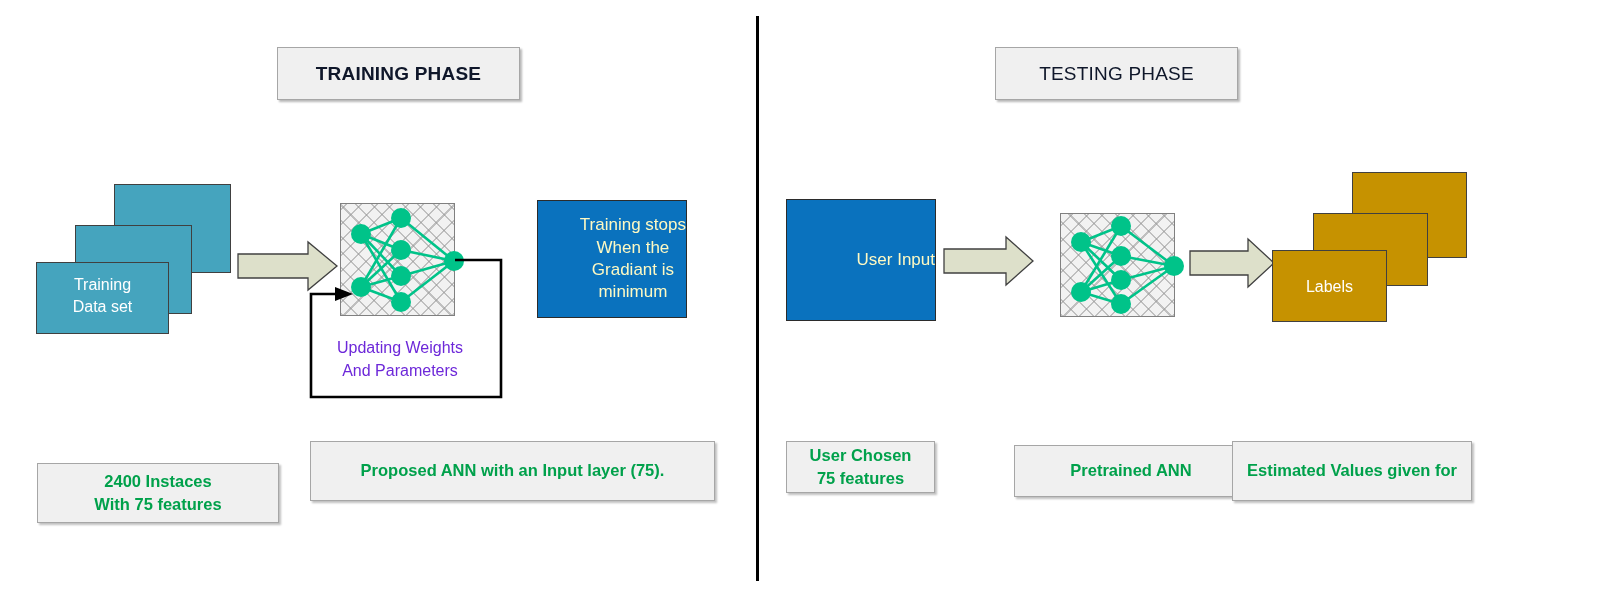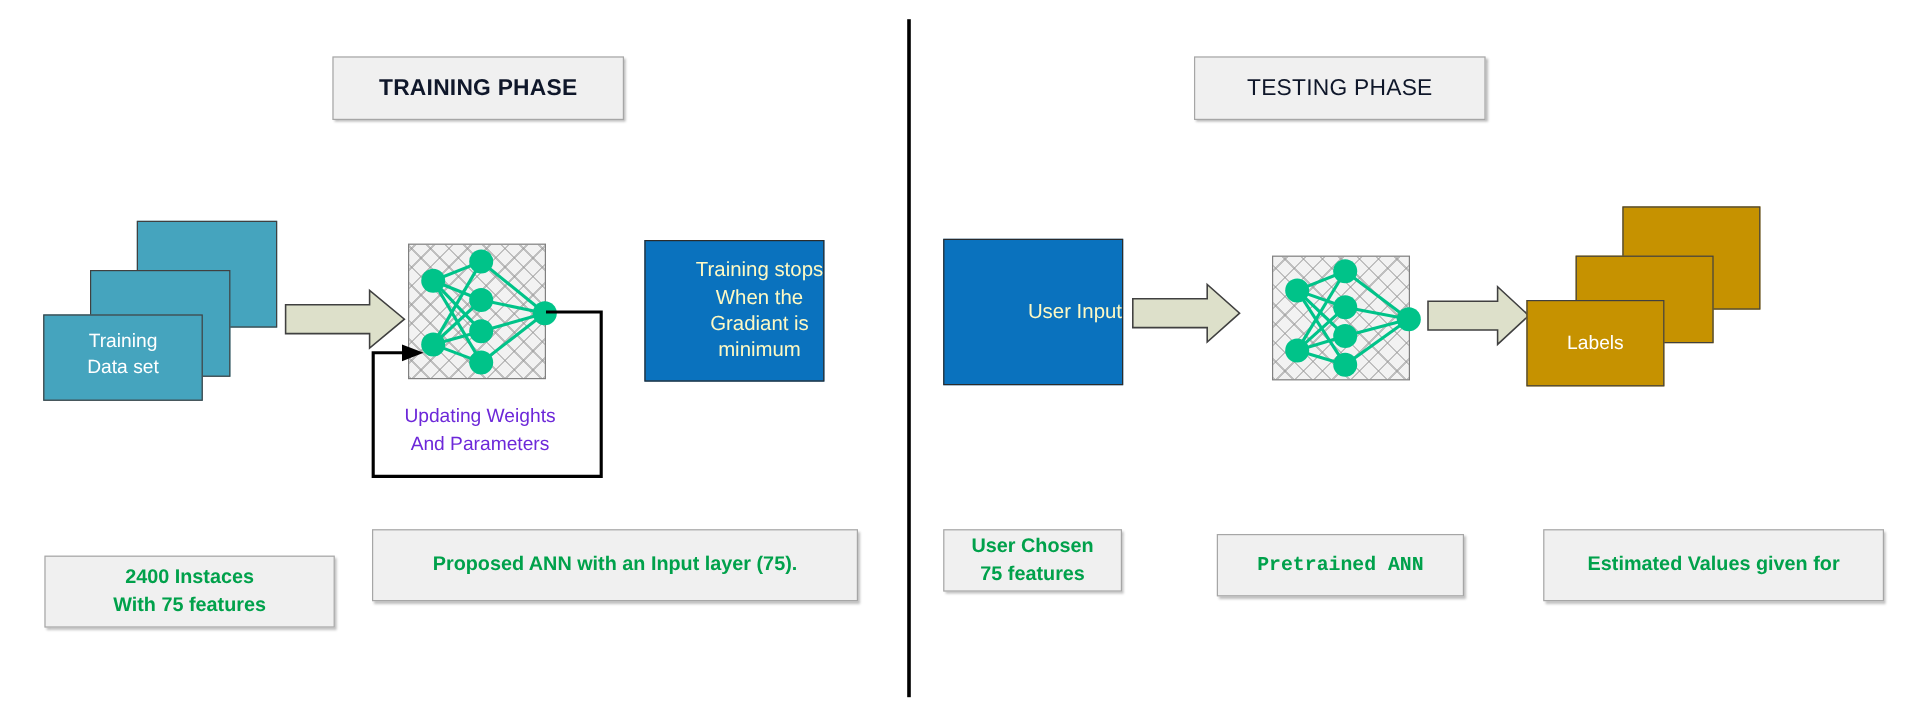"Pretrained ANN" div.abs { font-family: Liberation Mono, monospace -> none; width: 206px -> 234px }
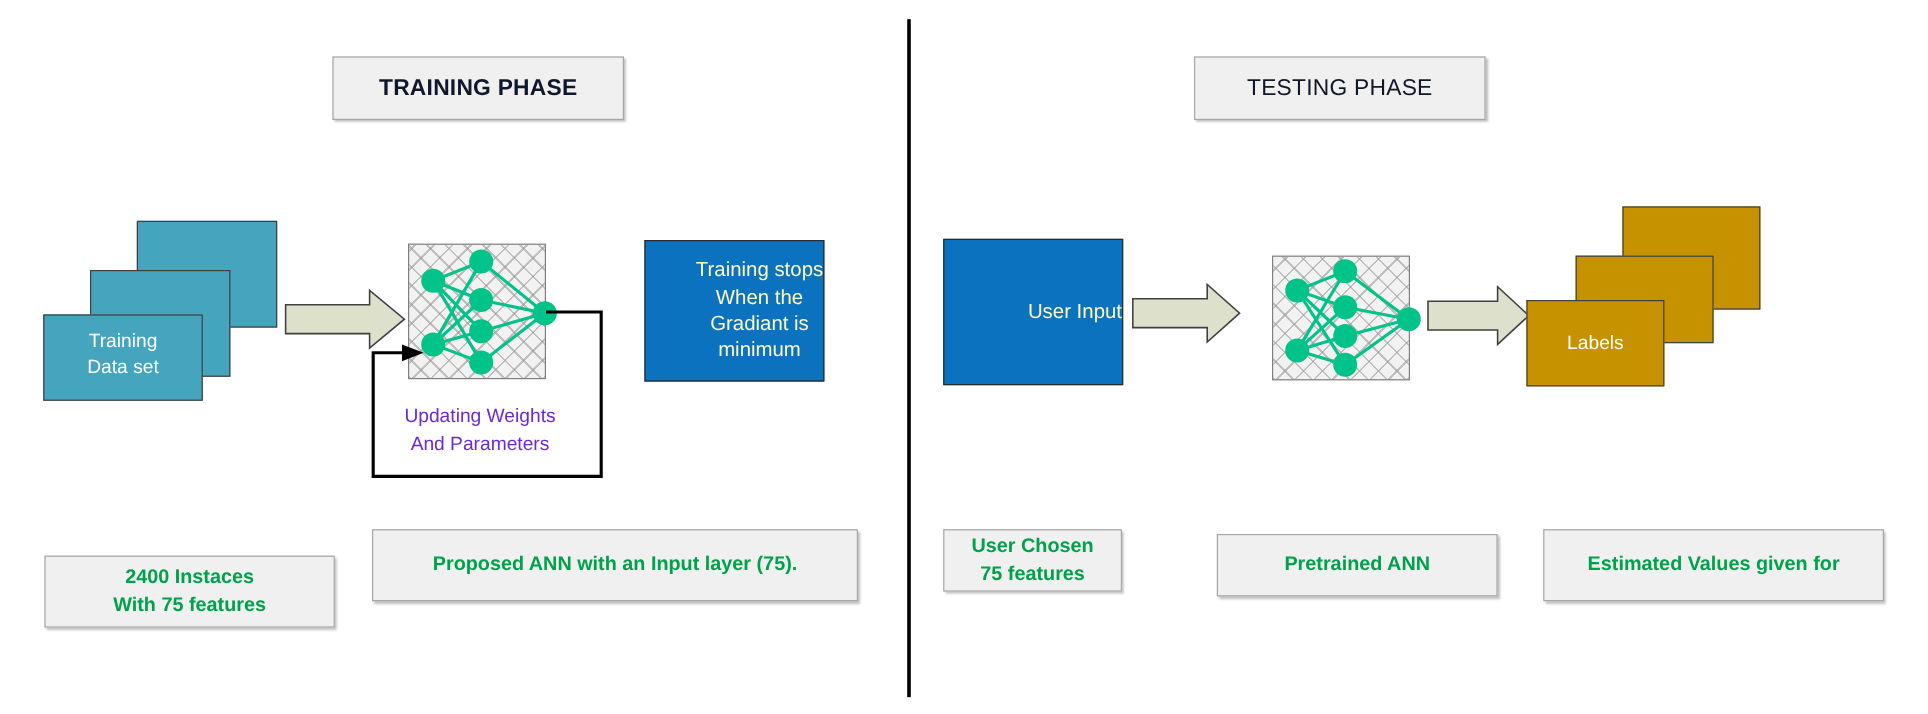"Estimated Values given for" div.abs { left: 1286px -> 1232px; width: 284px -> 240px }
